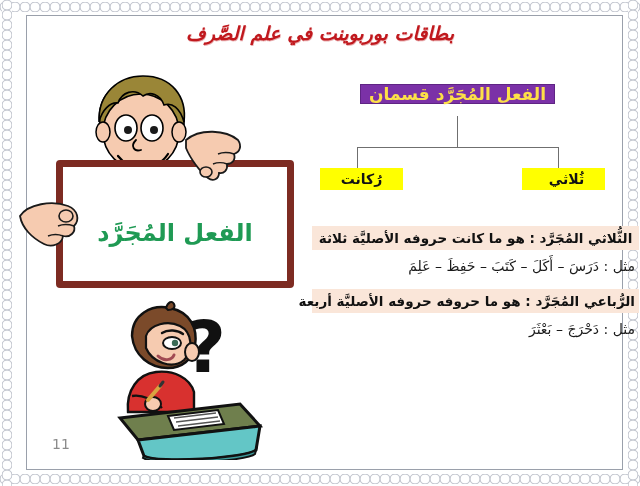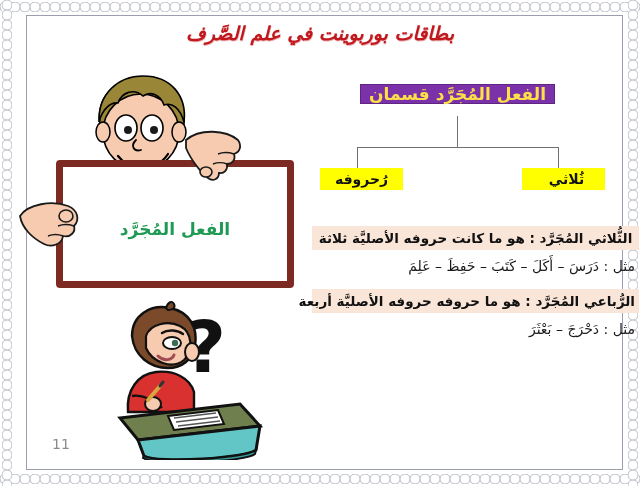"رُحروفه" div.node-leaf { text: رُحروفه -> رُكانت }
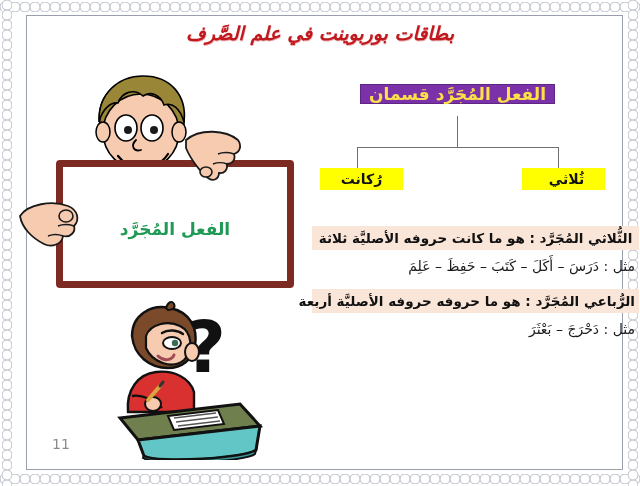"الفعل المُجَرَّد" .whiteboard-text { font-size: 17px -> 24px }
